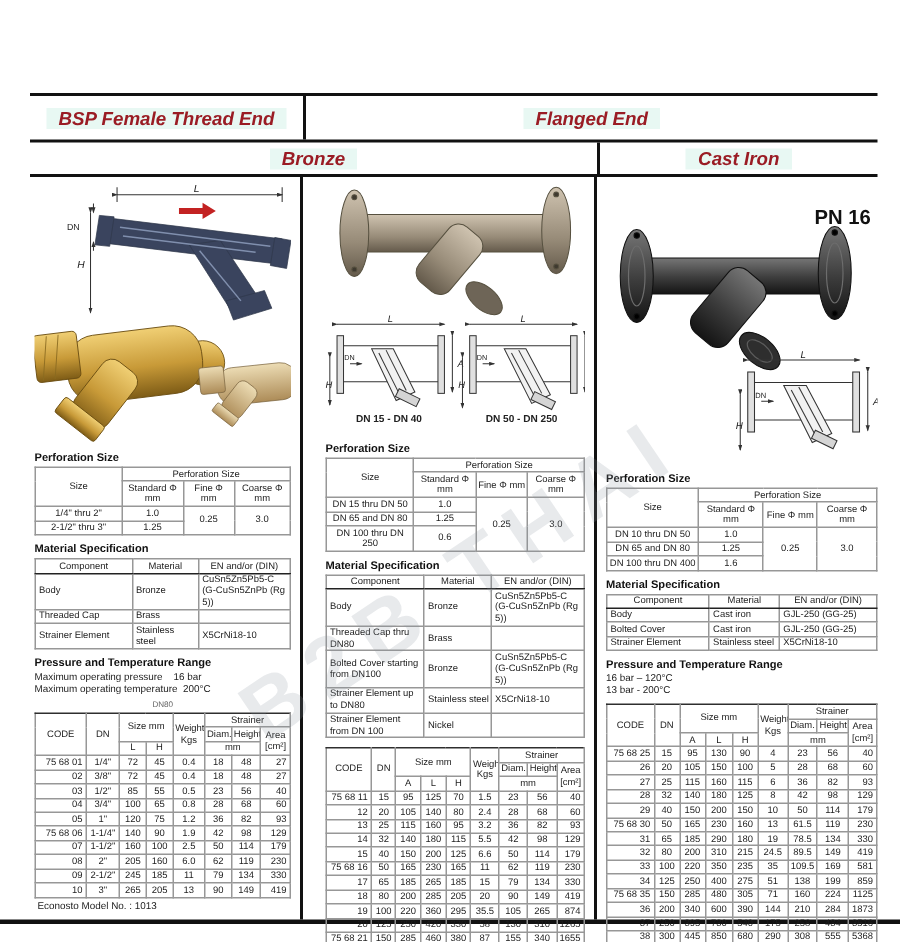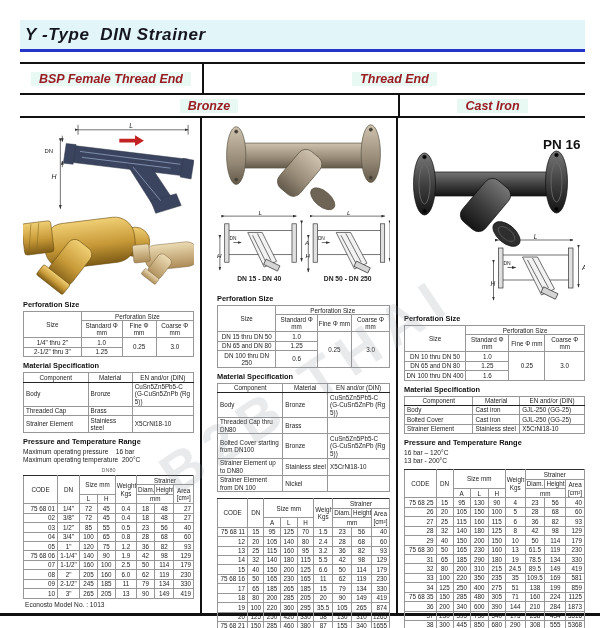"Y -Type DIN Strainer" div.title-bar { html: <div> <span>Y -Type DIN Strainer</span> </div> -> none }
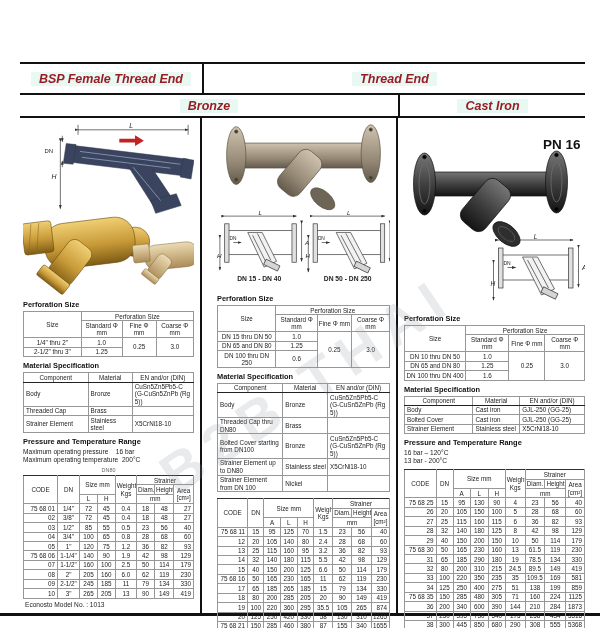"Thread End" span.hl { text: Thread -> Flanged }
